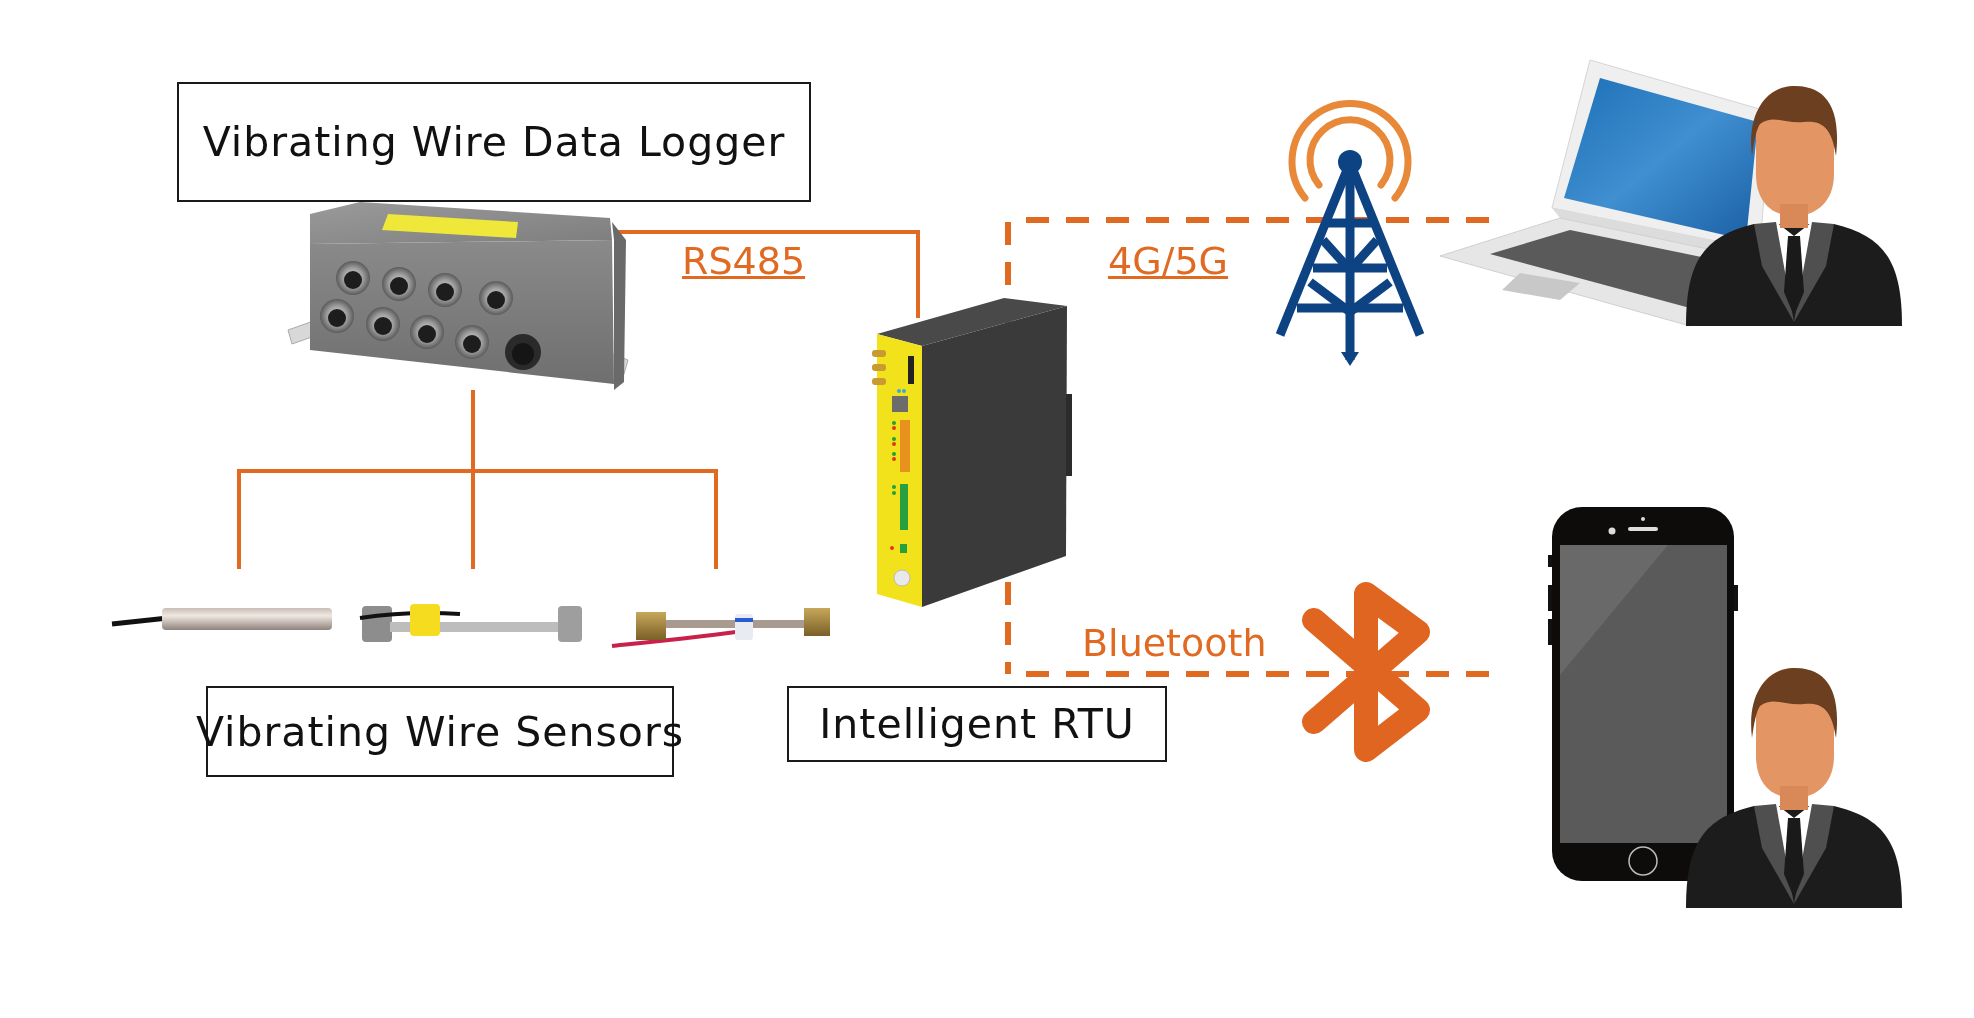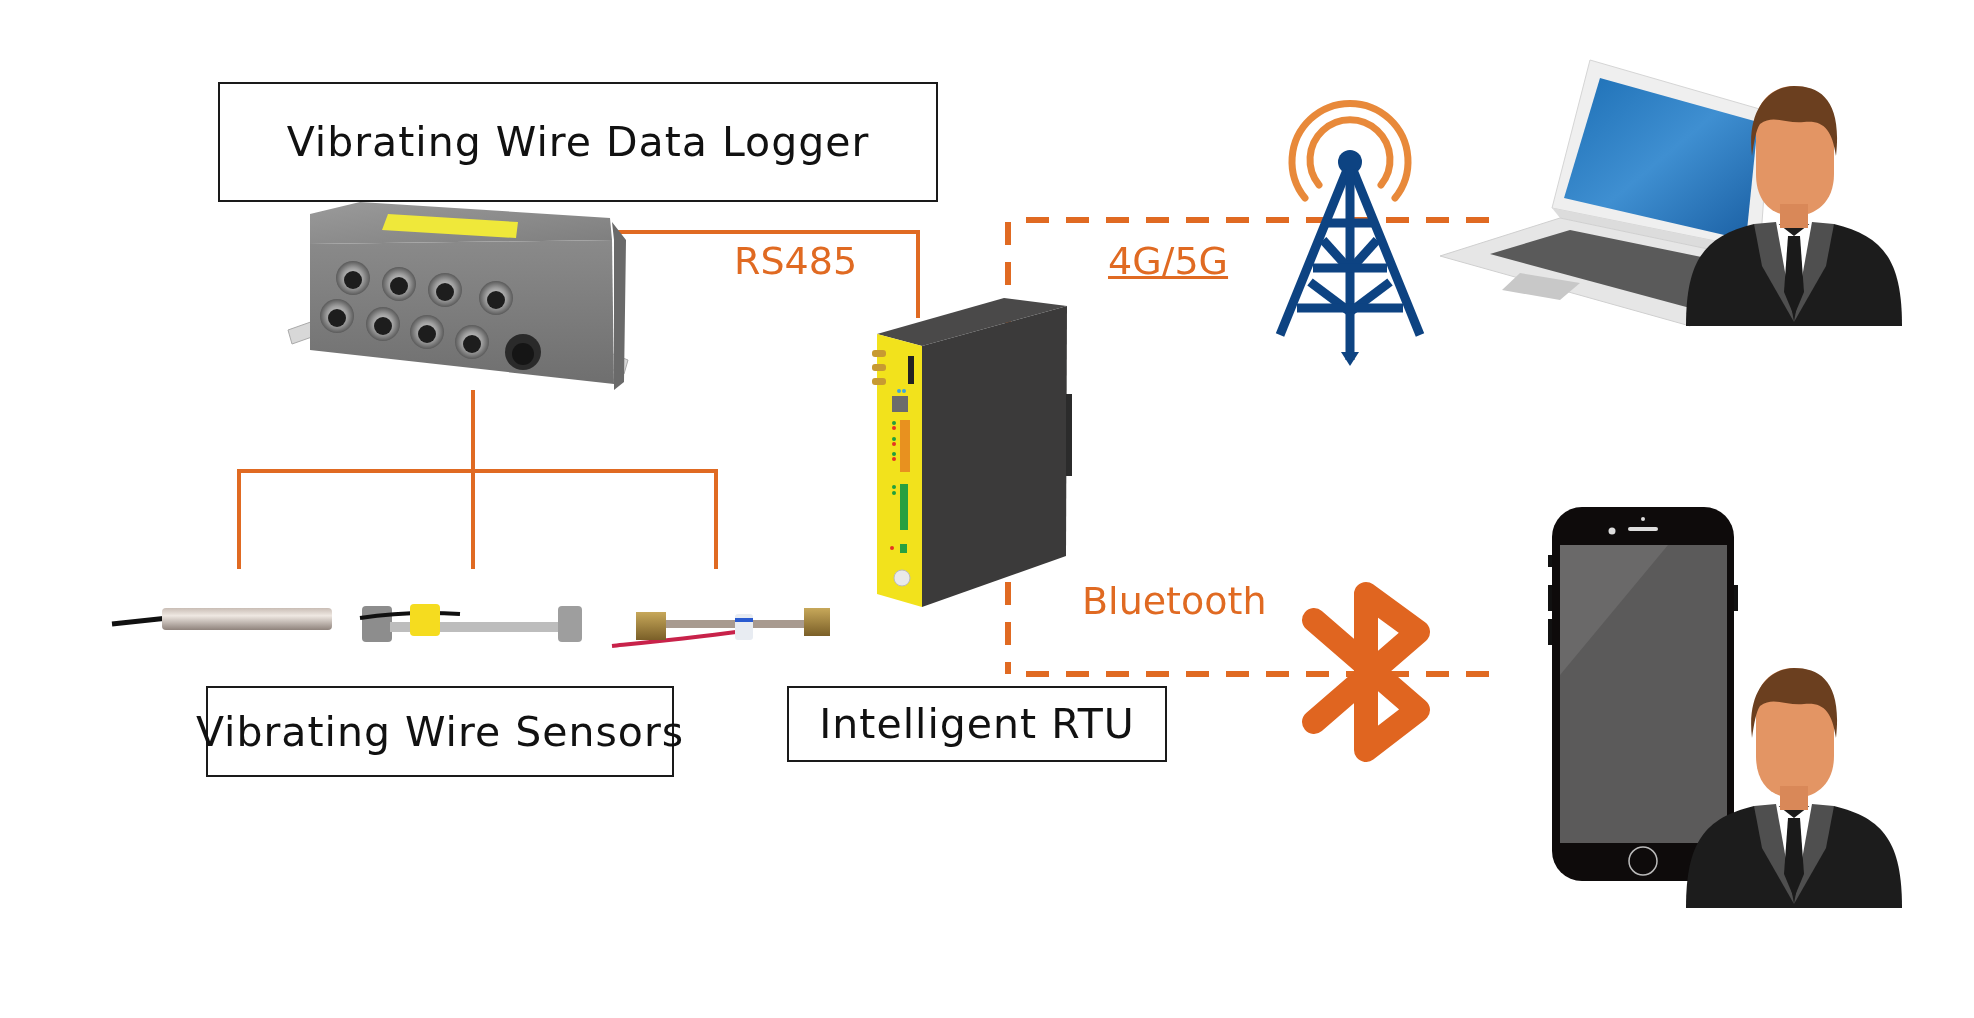"Vibrating Wire Data Logger" div.label-box { margin-left: 41px -> none; width: 720px -> 634px }
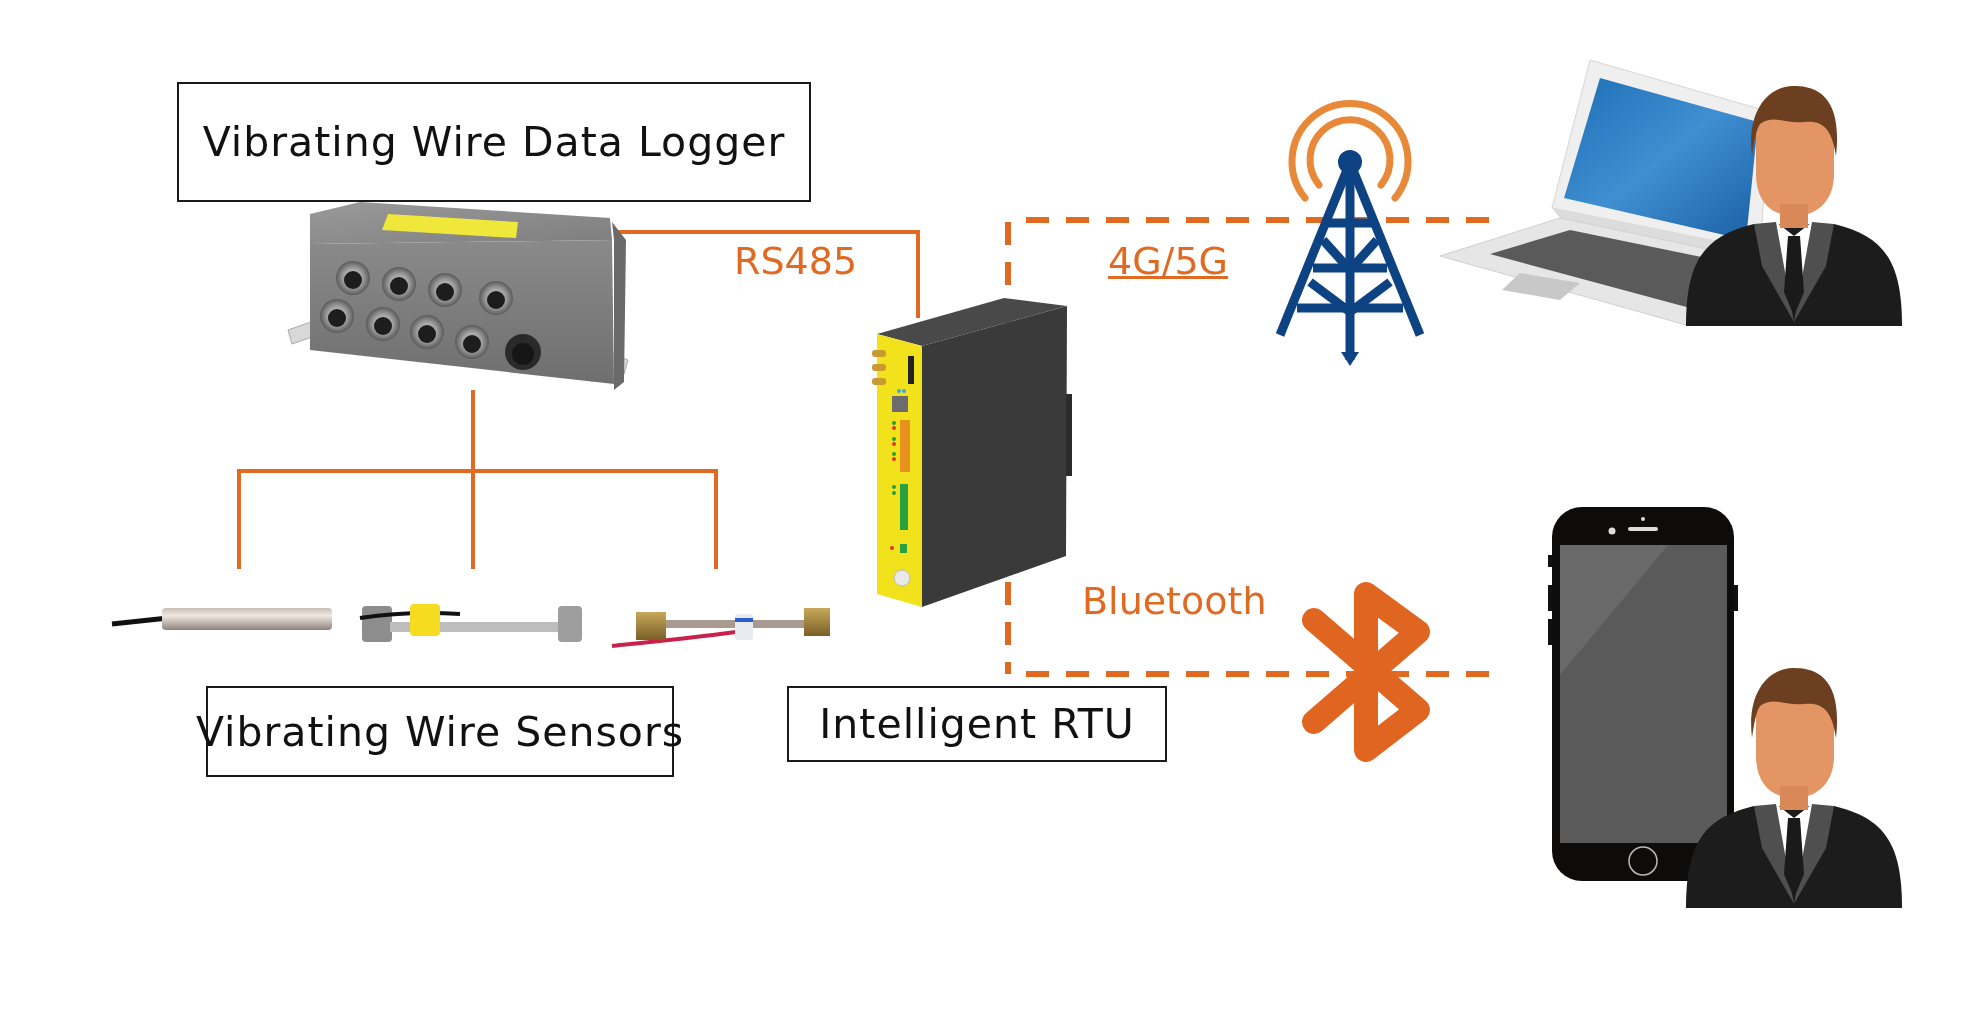"RS485" div.orange-text { left: 734px -> 682px; text-decoration: none -> underline }
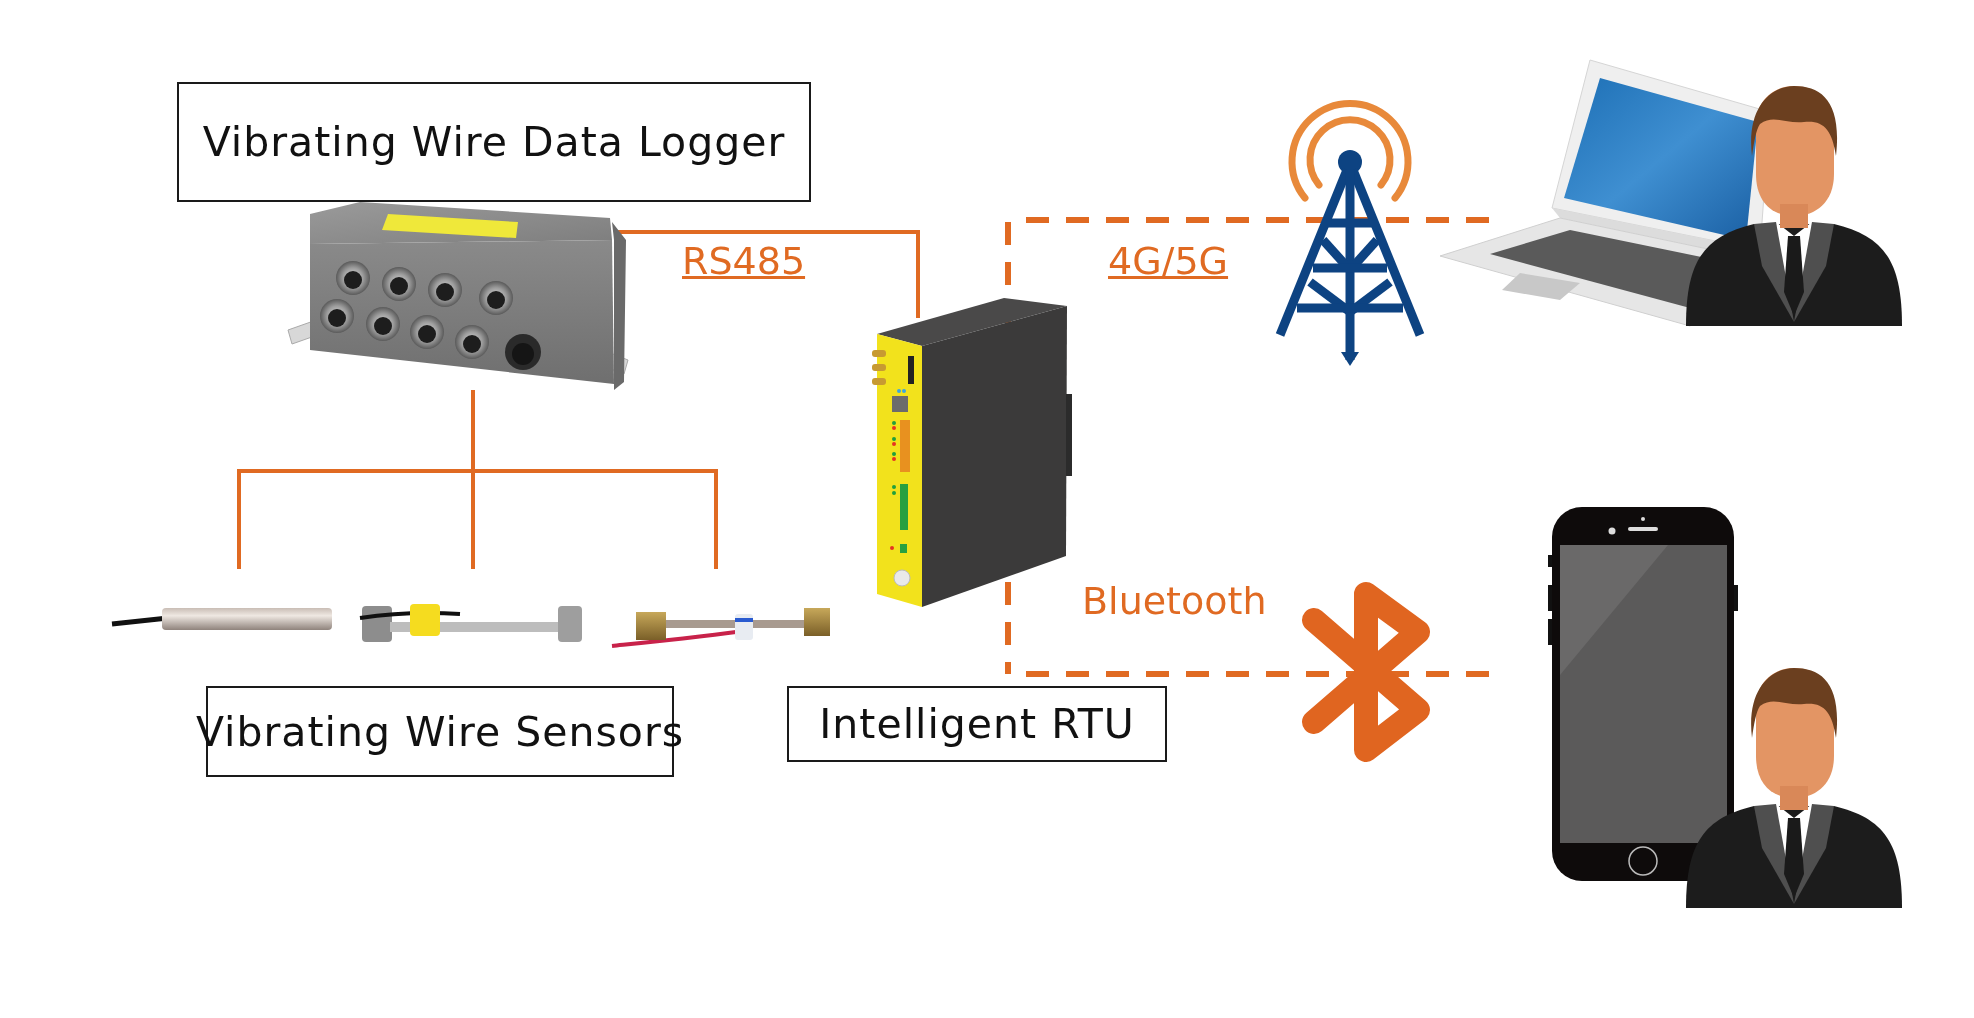"Bluetooth" div.orange-text { top: 582px -> 624px }
